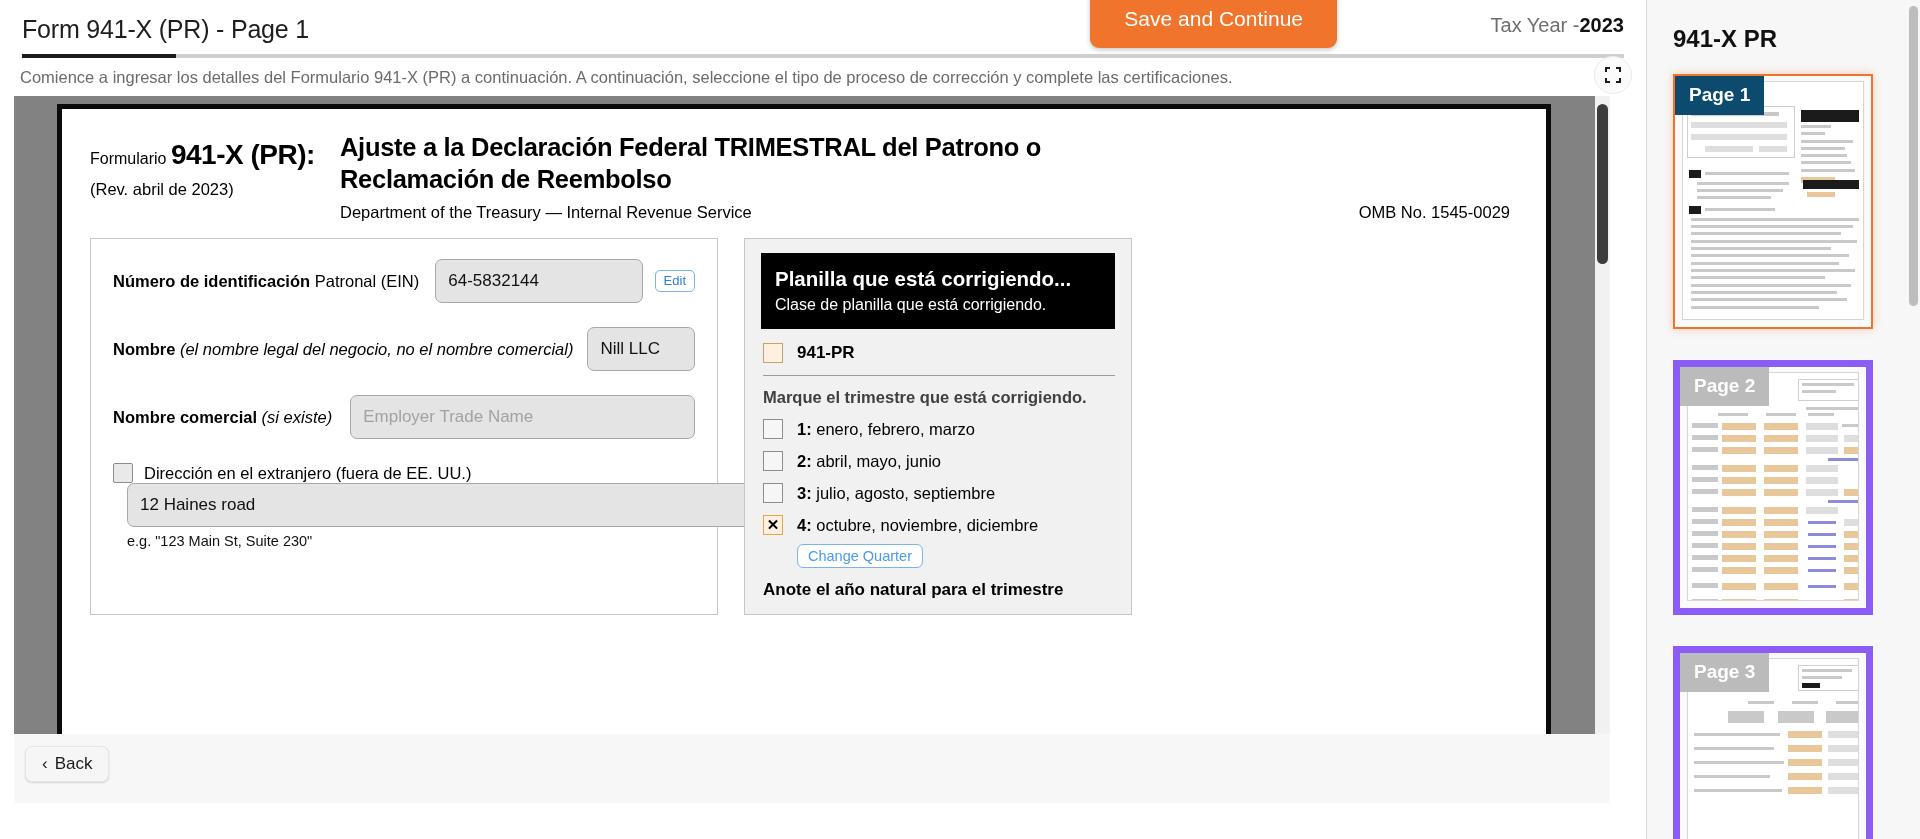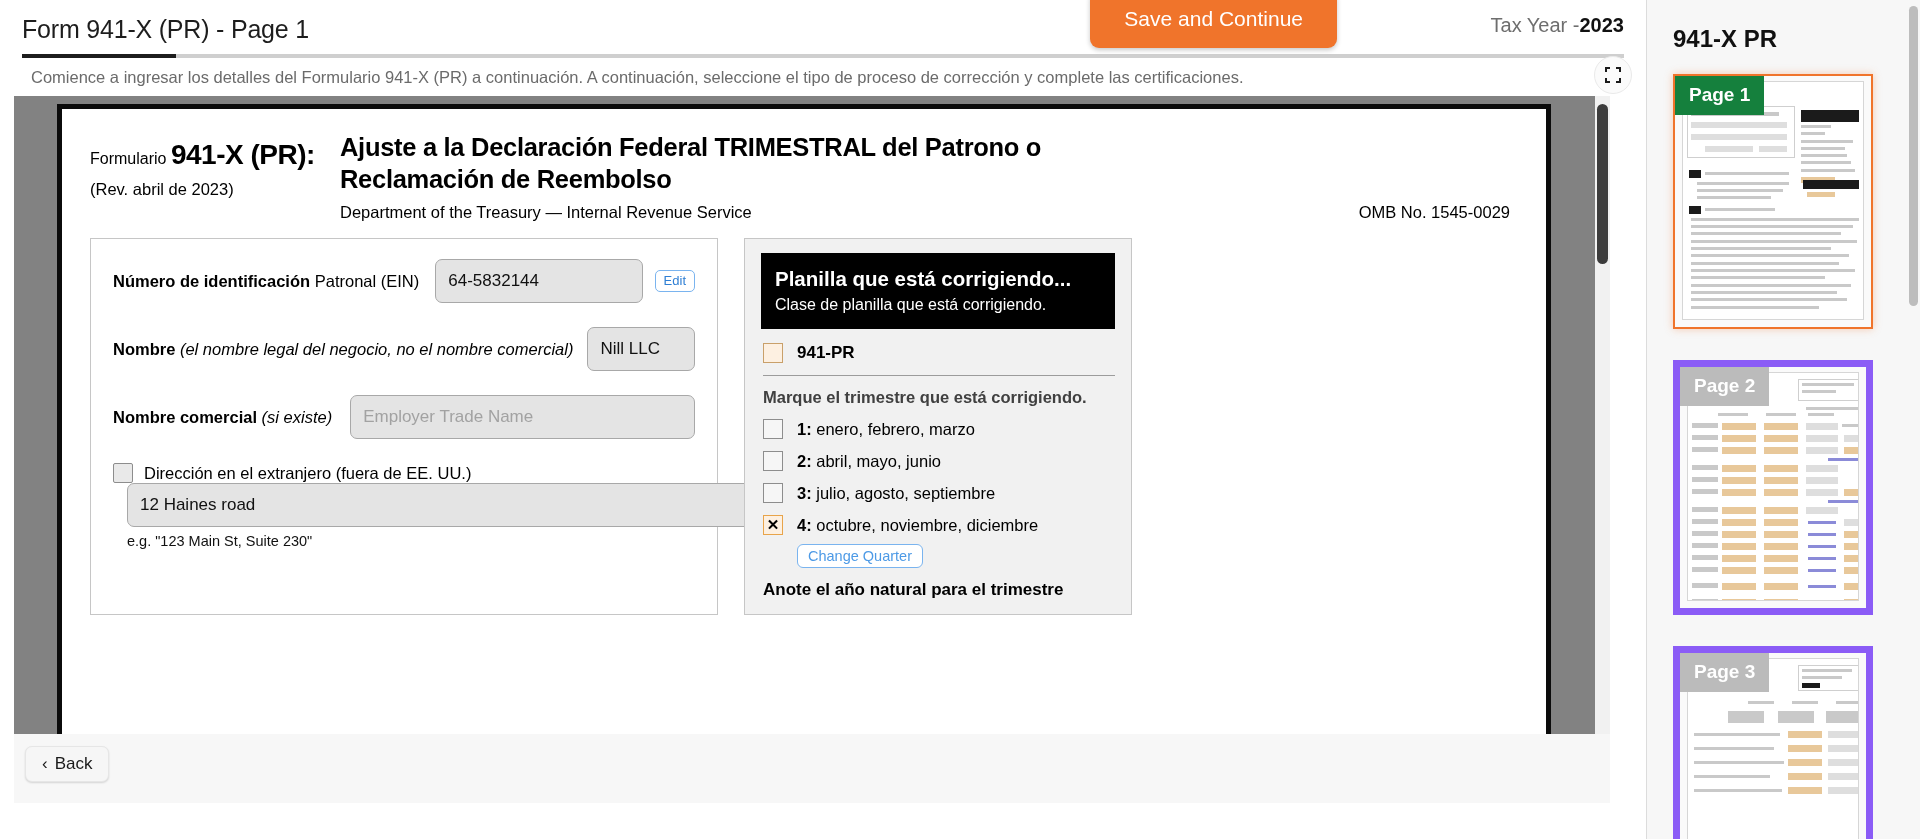"Comience a ingresar los detalles" .page-sub { padding: 8px 22px 0 31px -> 8px 22px 0 20px }
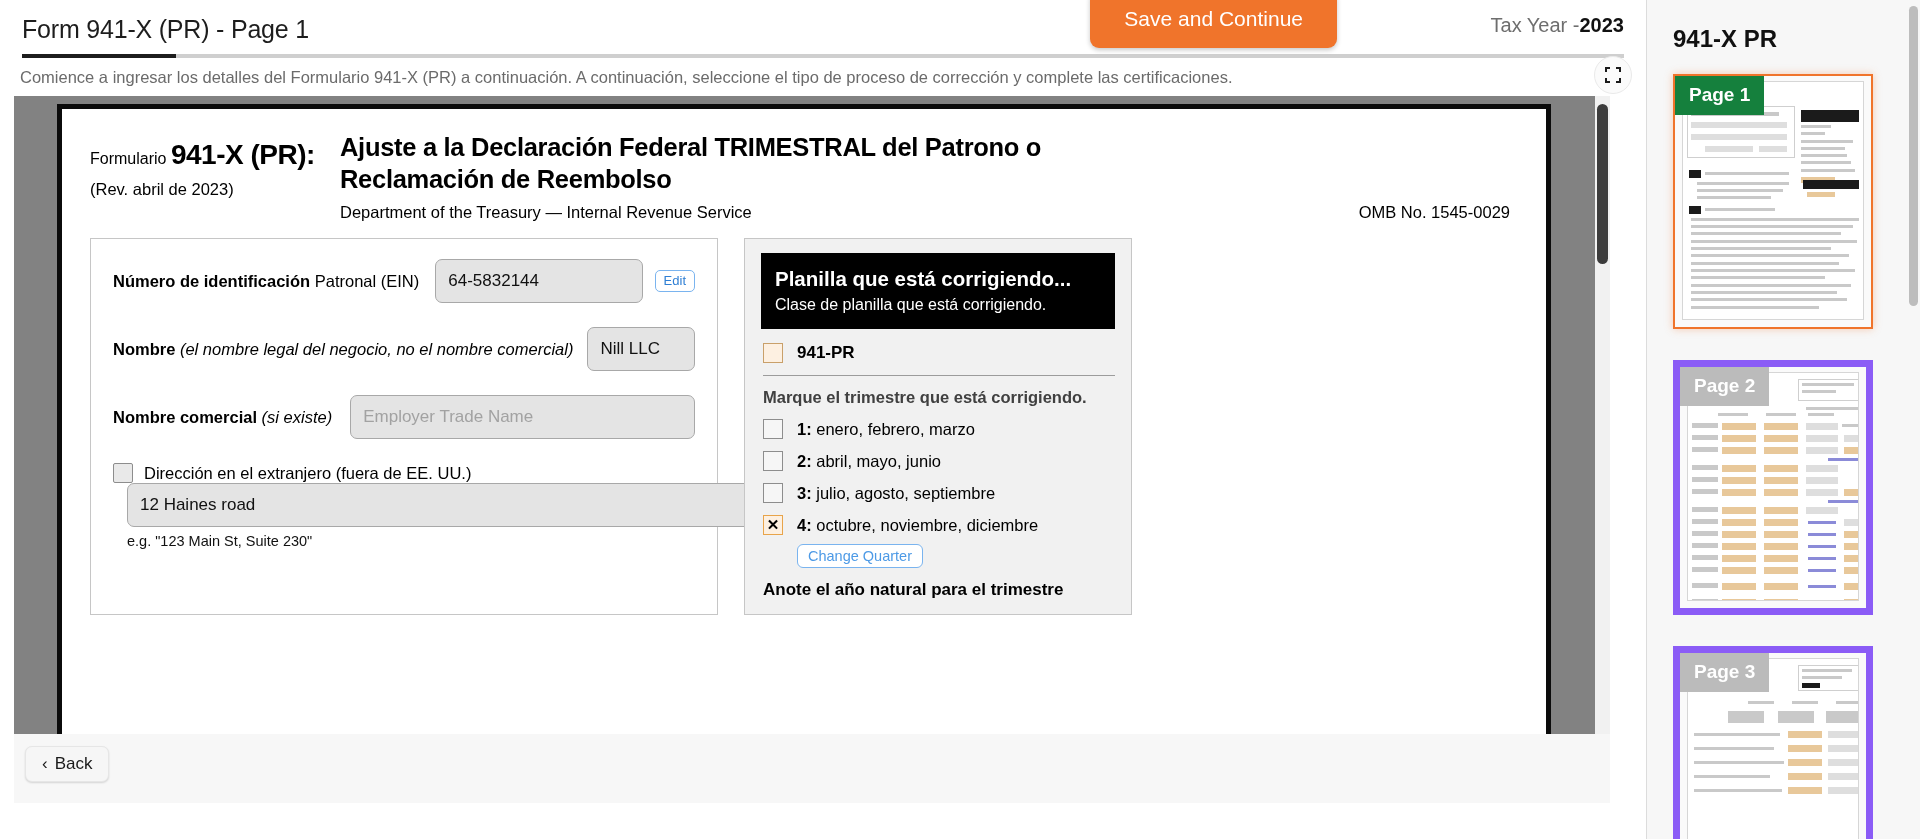"Page 1" .thumb.active .thumb-badge { background: #15803d -> #0c4a6e }
